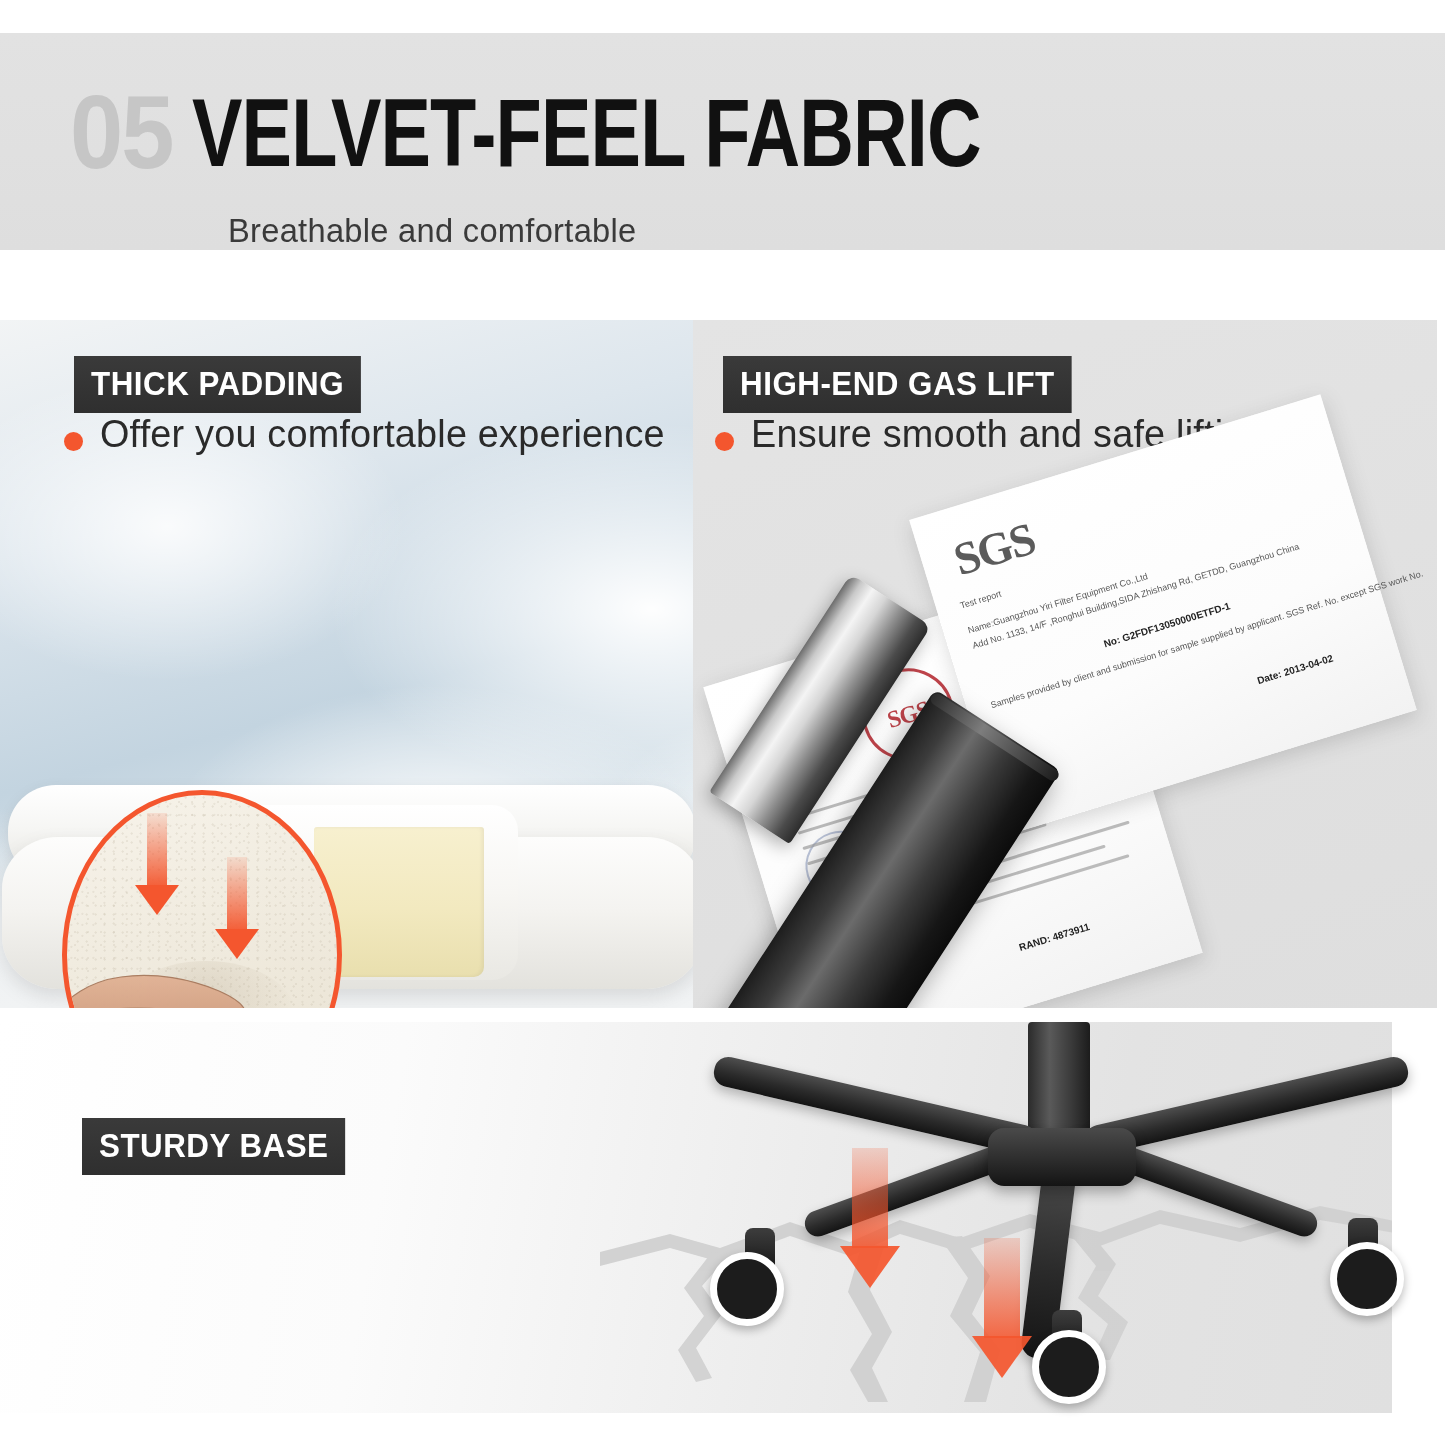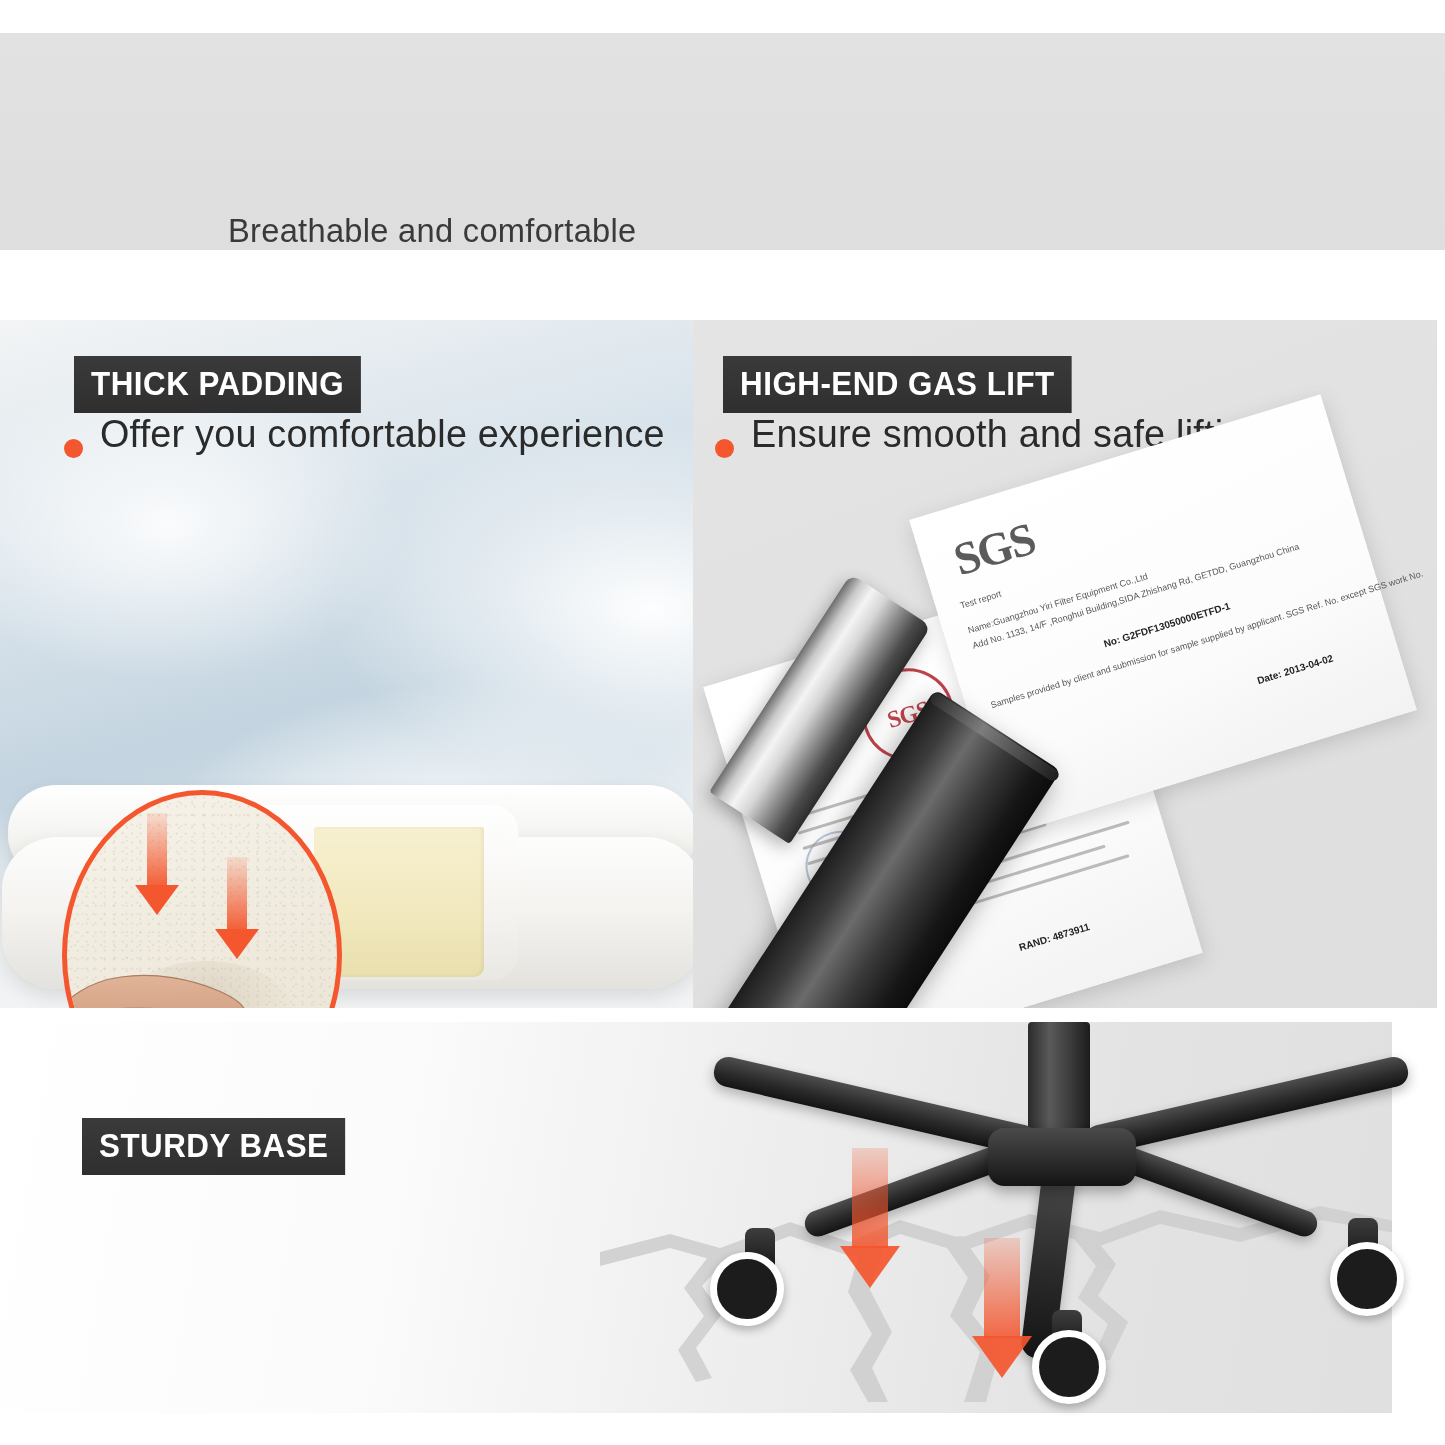"05" div.header-row { html: none -> <div> <span>05</span> <span>VELVET-FEEL FABRIC</span> </div> }
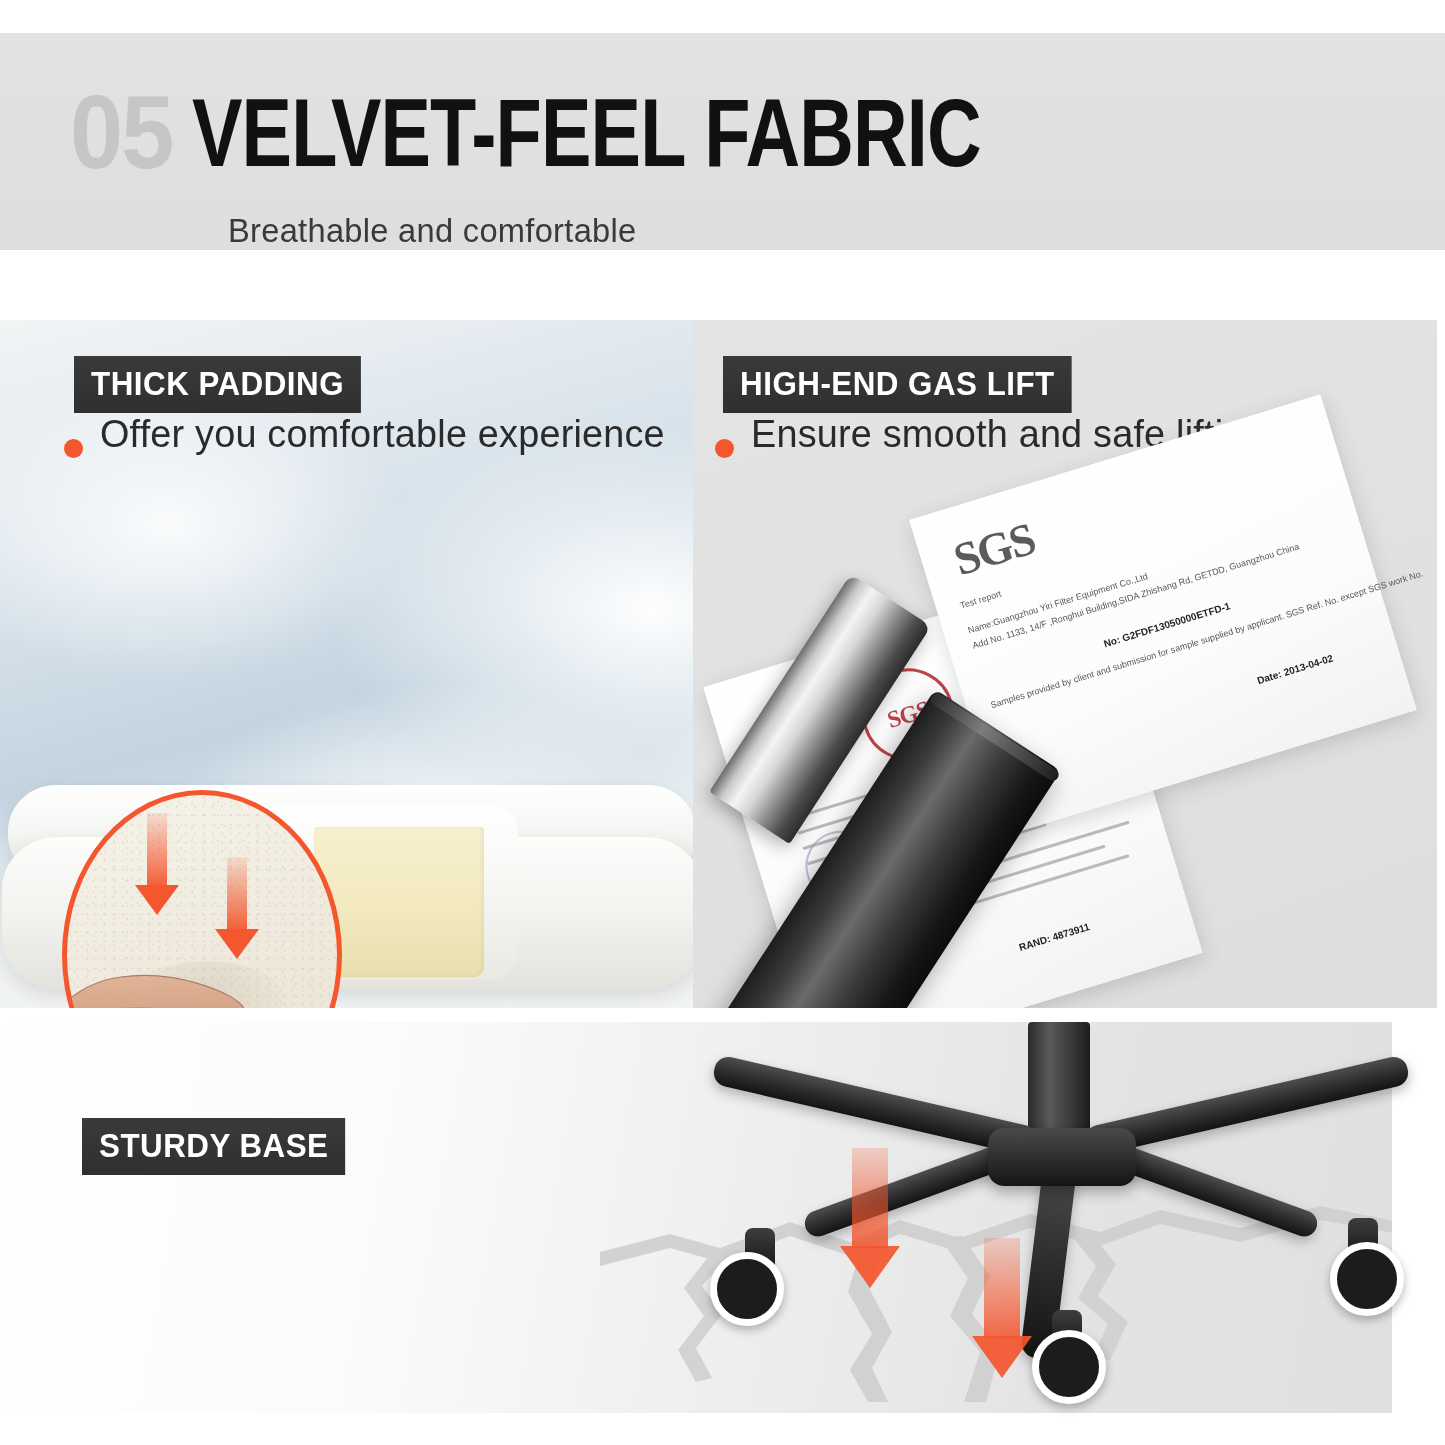"Offer you comfortable experience" .bullet-row { align-items: flex-end -> center }
